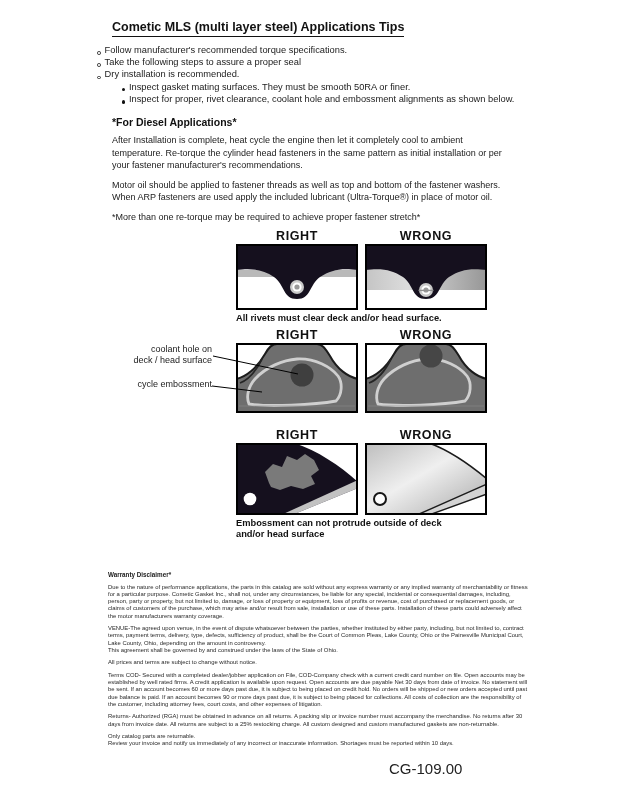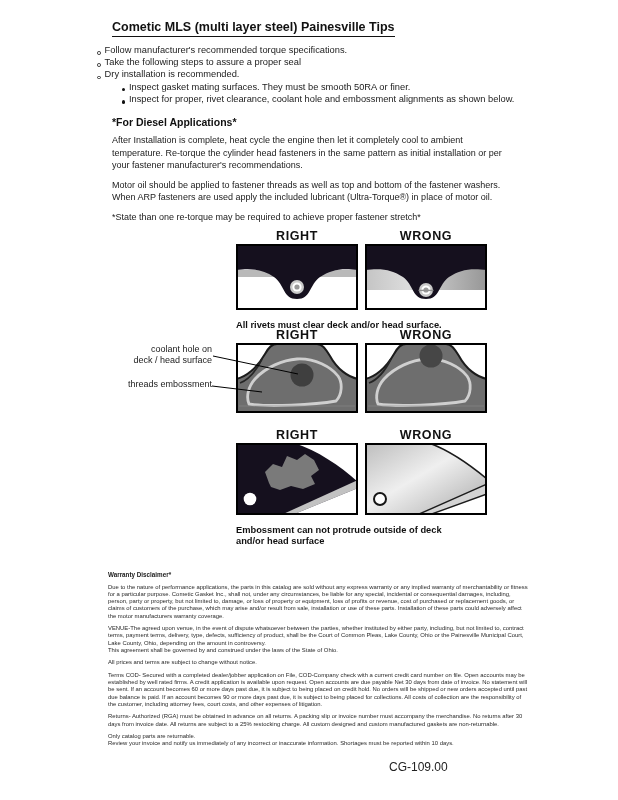"Cometic MLS (multi layer steel)" h1.title { text: Painesville -> Applications }
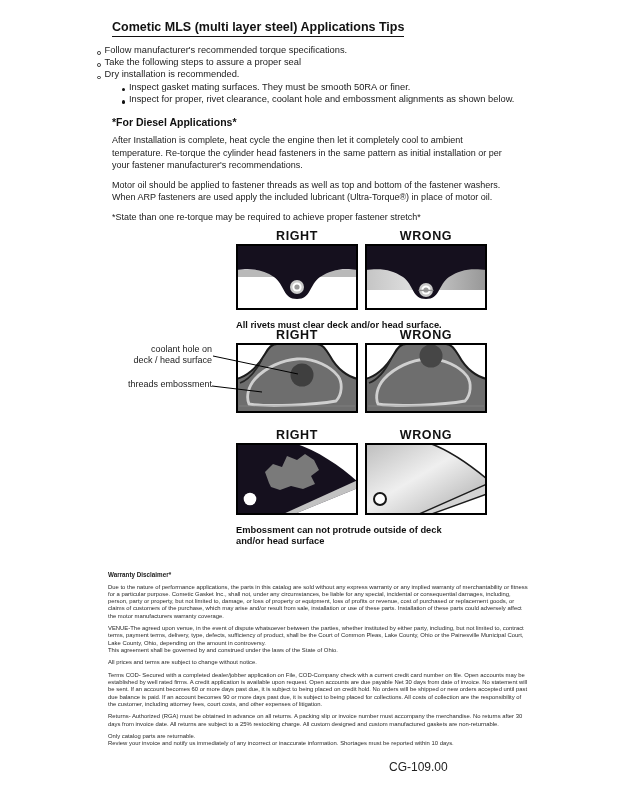"*State than one re-torque may" p { text: State -> More }
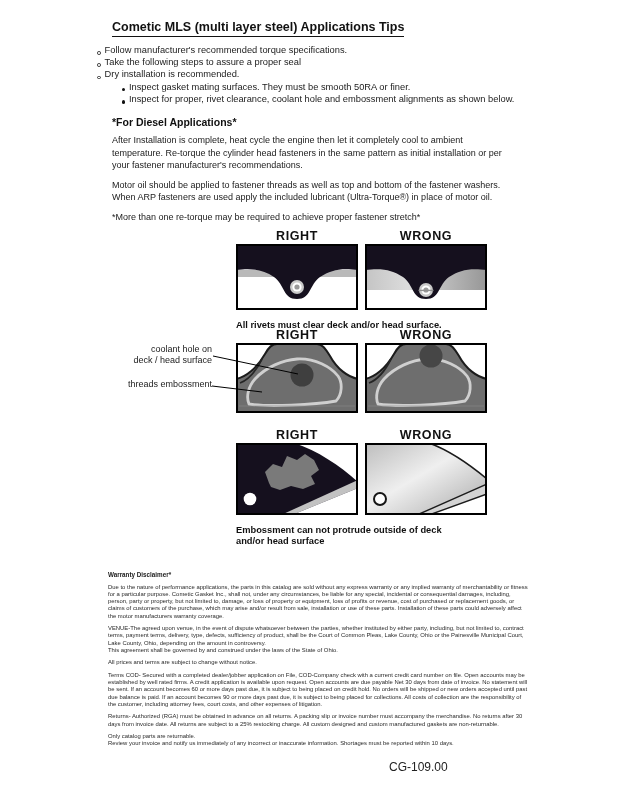"All rivets must clear deck" .dcaption { margin-top: 10px -> 3px }
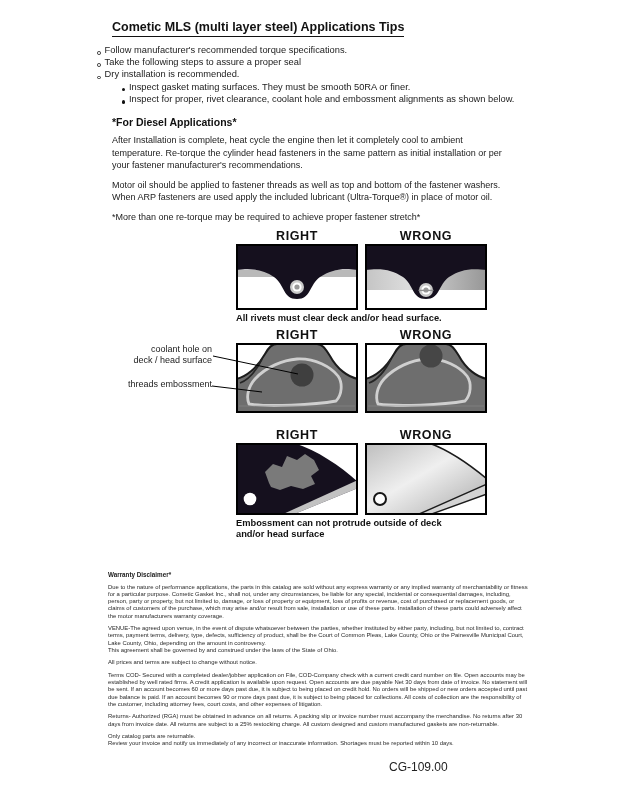"threads embossment" div.ann { text: threads -> cycle }
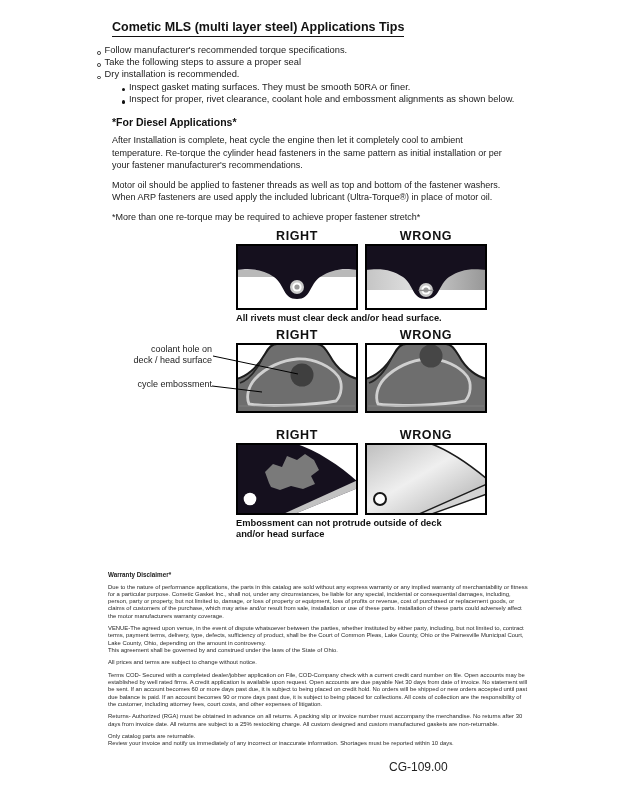"CG-109.00" .pagenum { font-size: 12px -> 15px }
